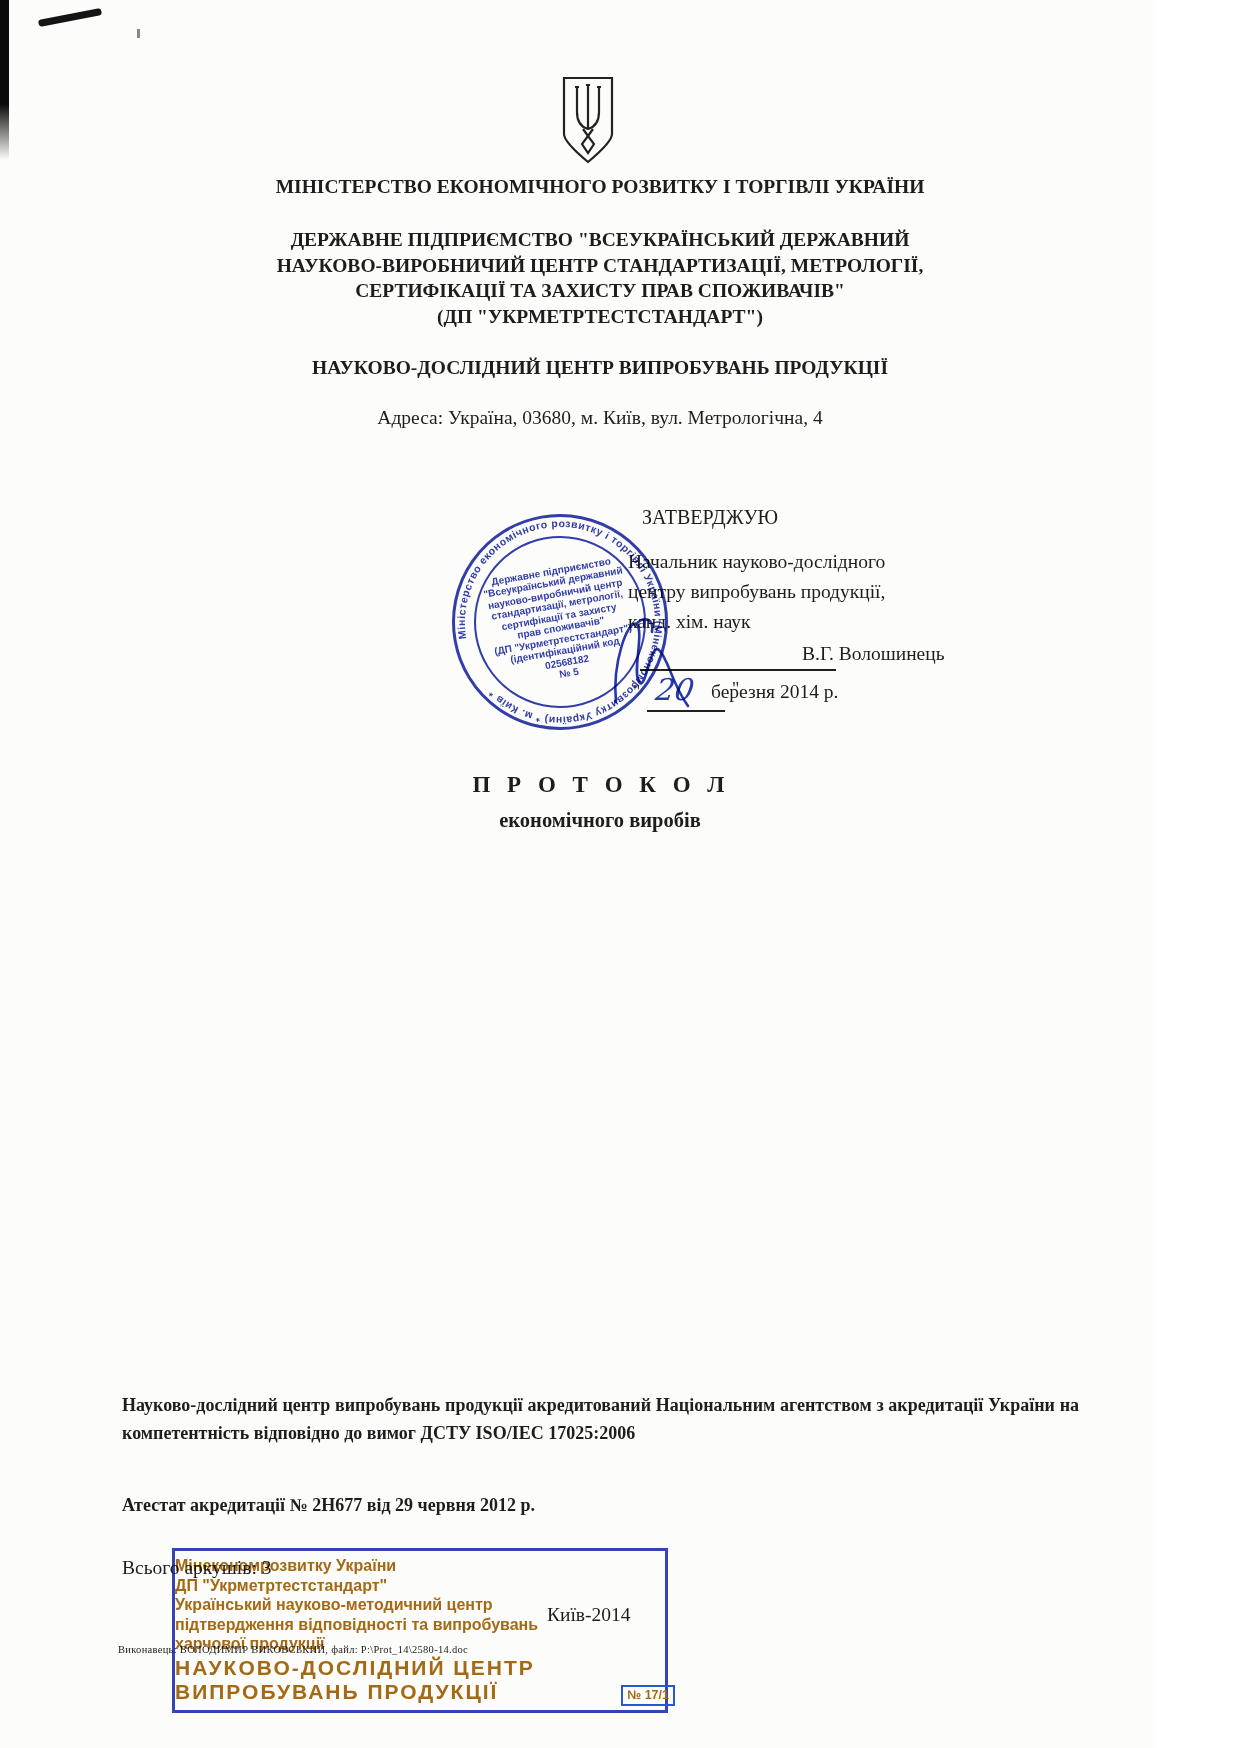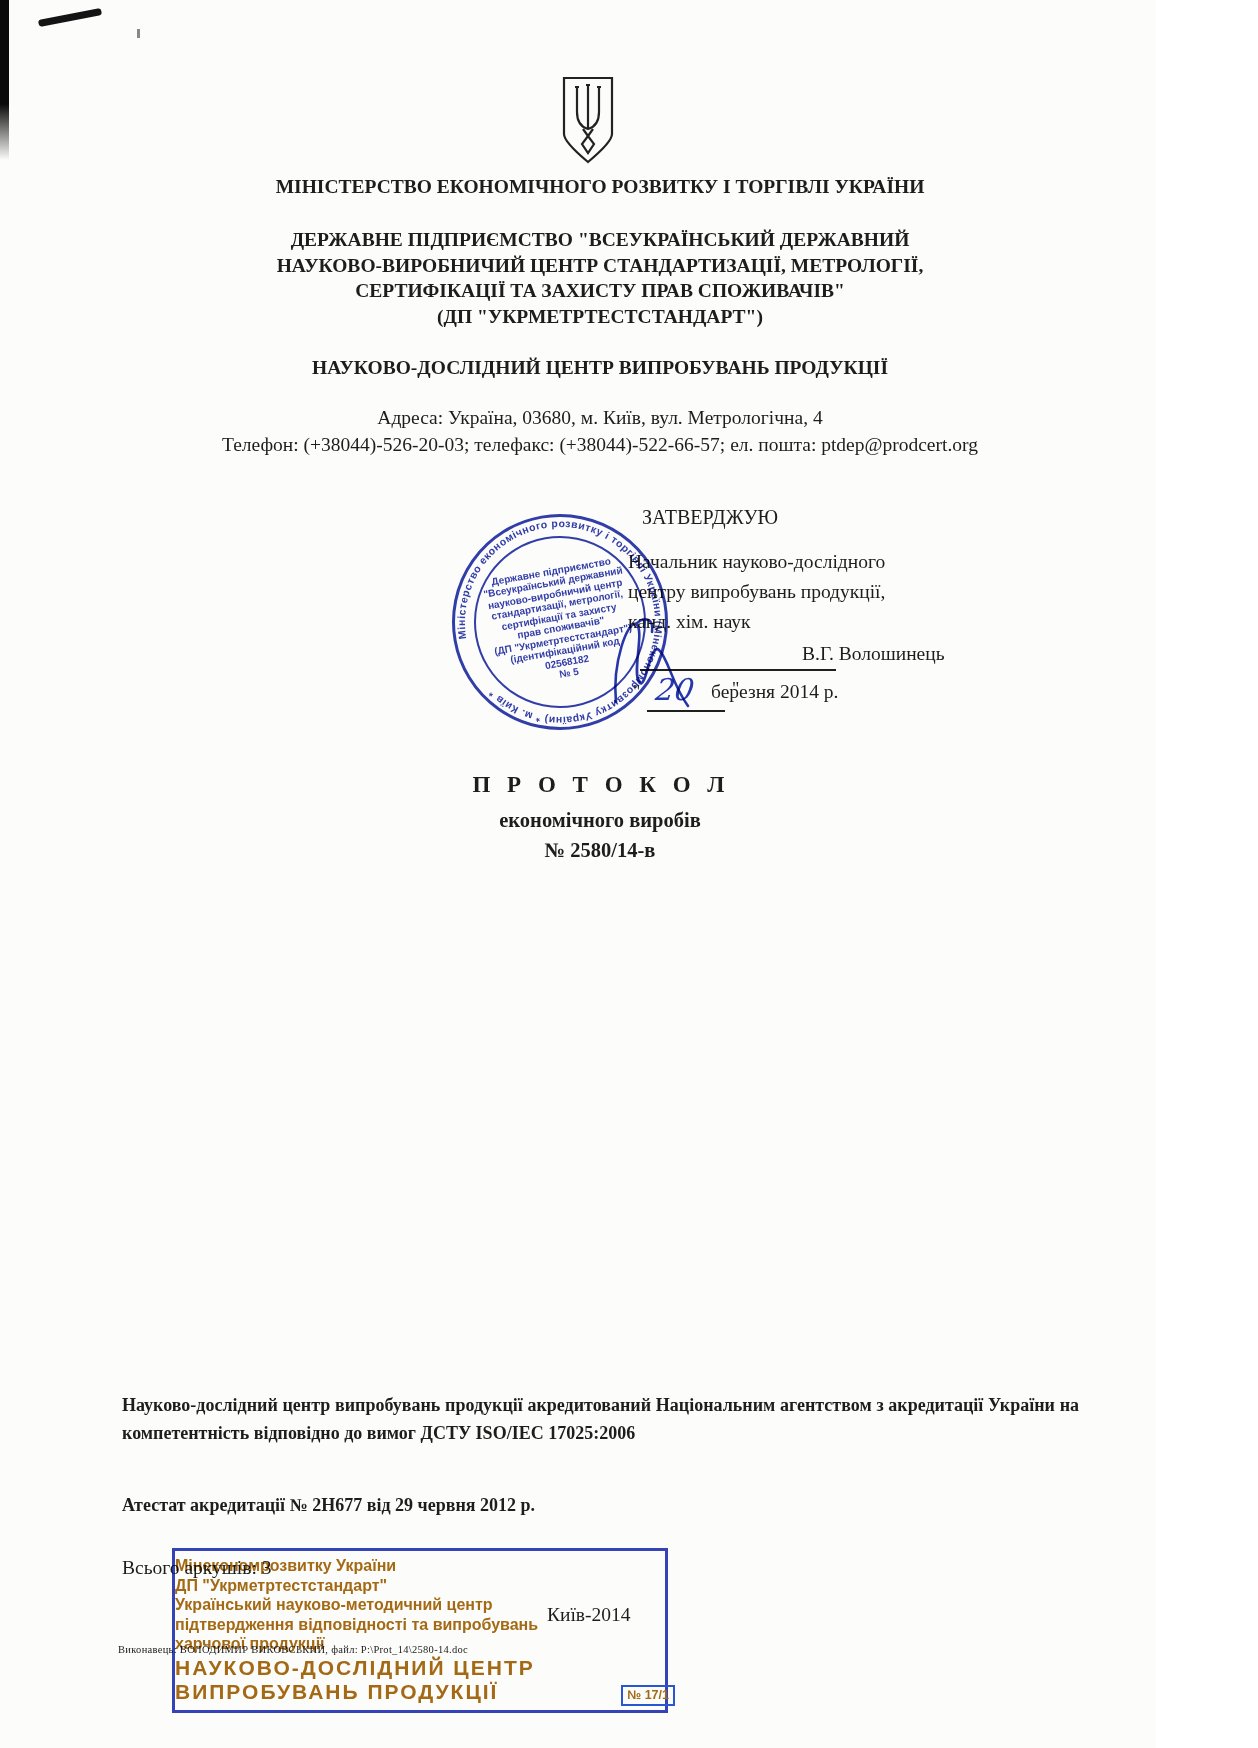"Телефон: (+38044)-526-20-03; телефакс:" div.centered { html: <div>Телефон: (+38044)-526-20-03; телефакс: (+38044)-522-66-57; ел. пошта: ptdep@prodcert.org</div> -> none }
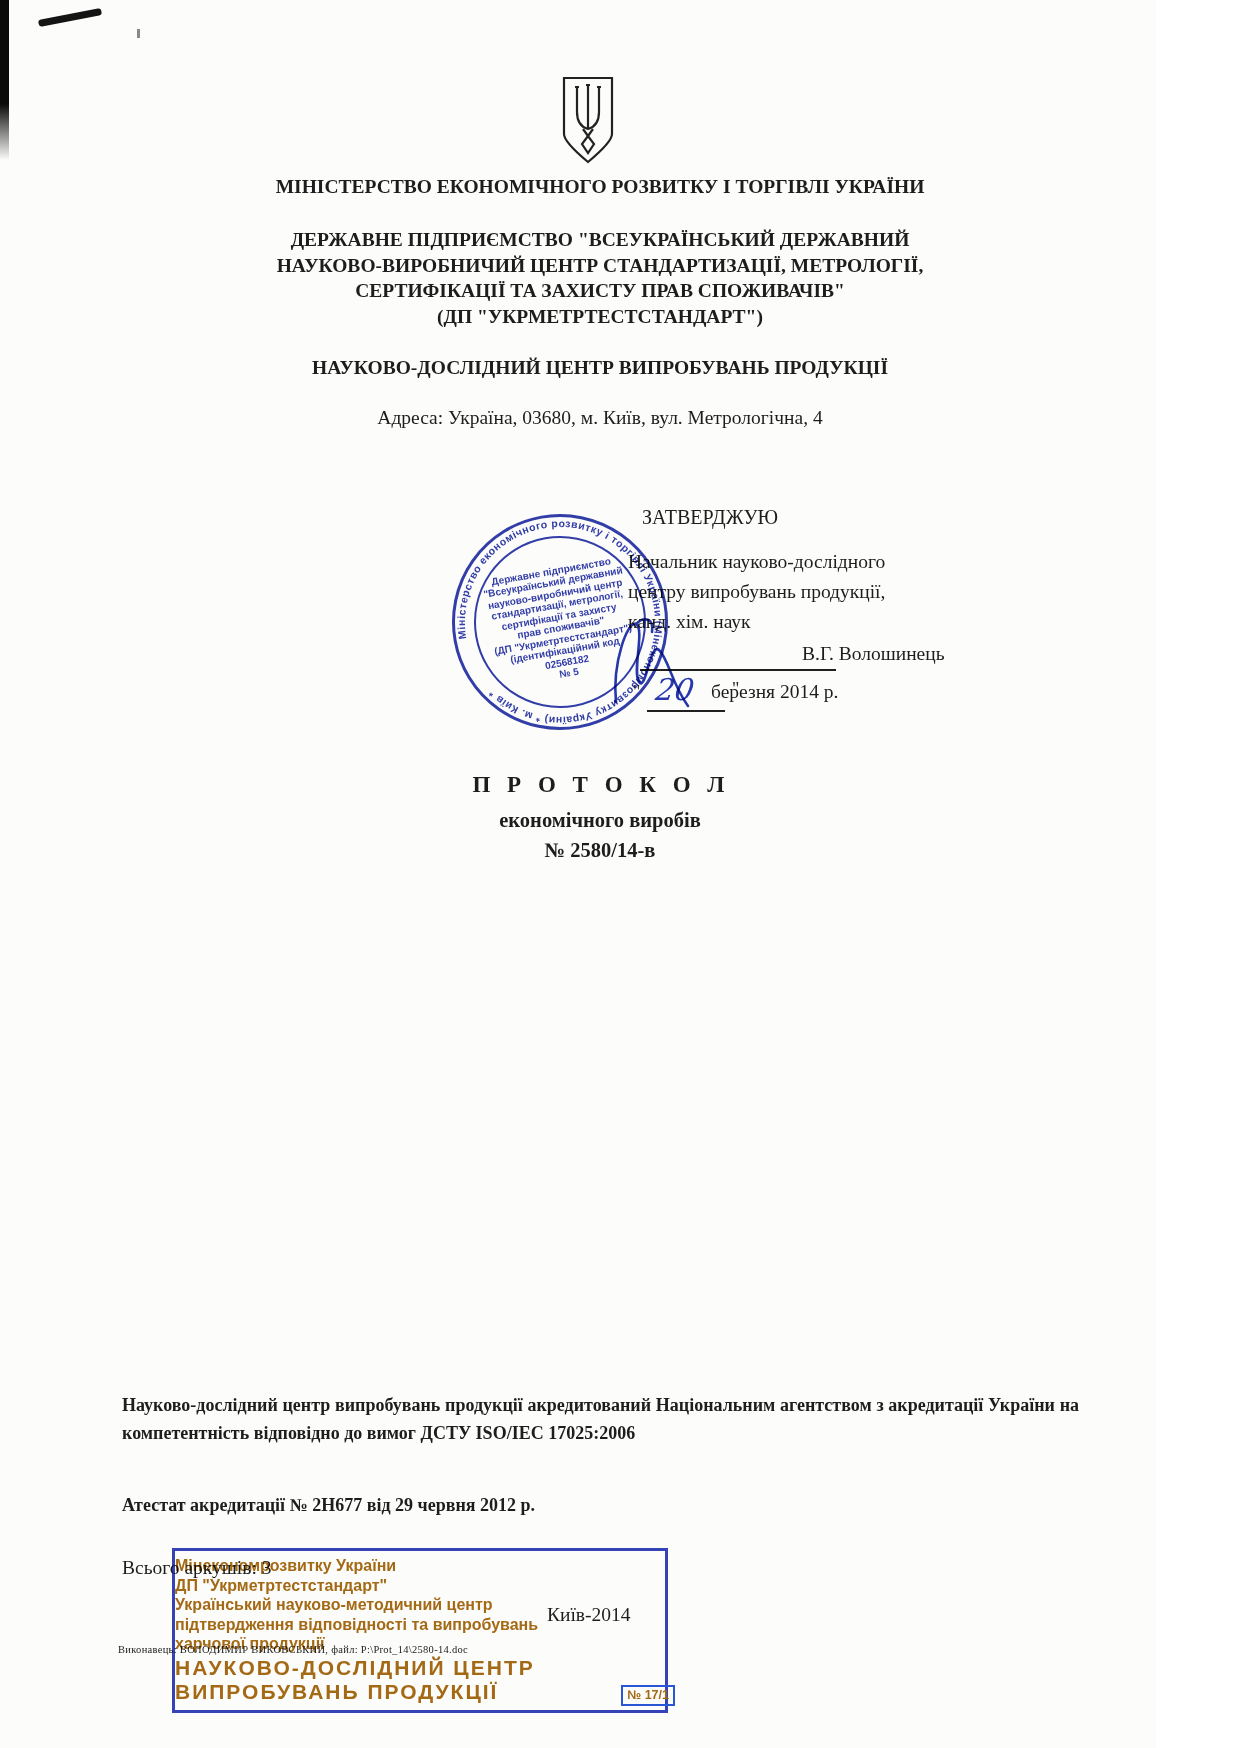"№ 2580/14-в" div.centered { html: <div>№ 2580/14-в</div> -> none }
